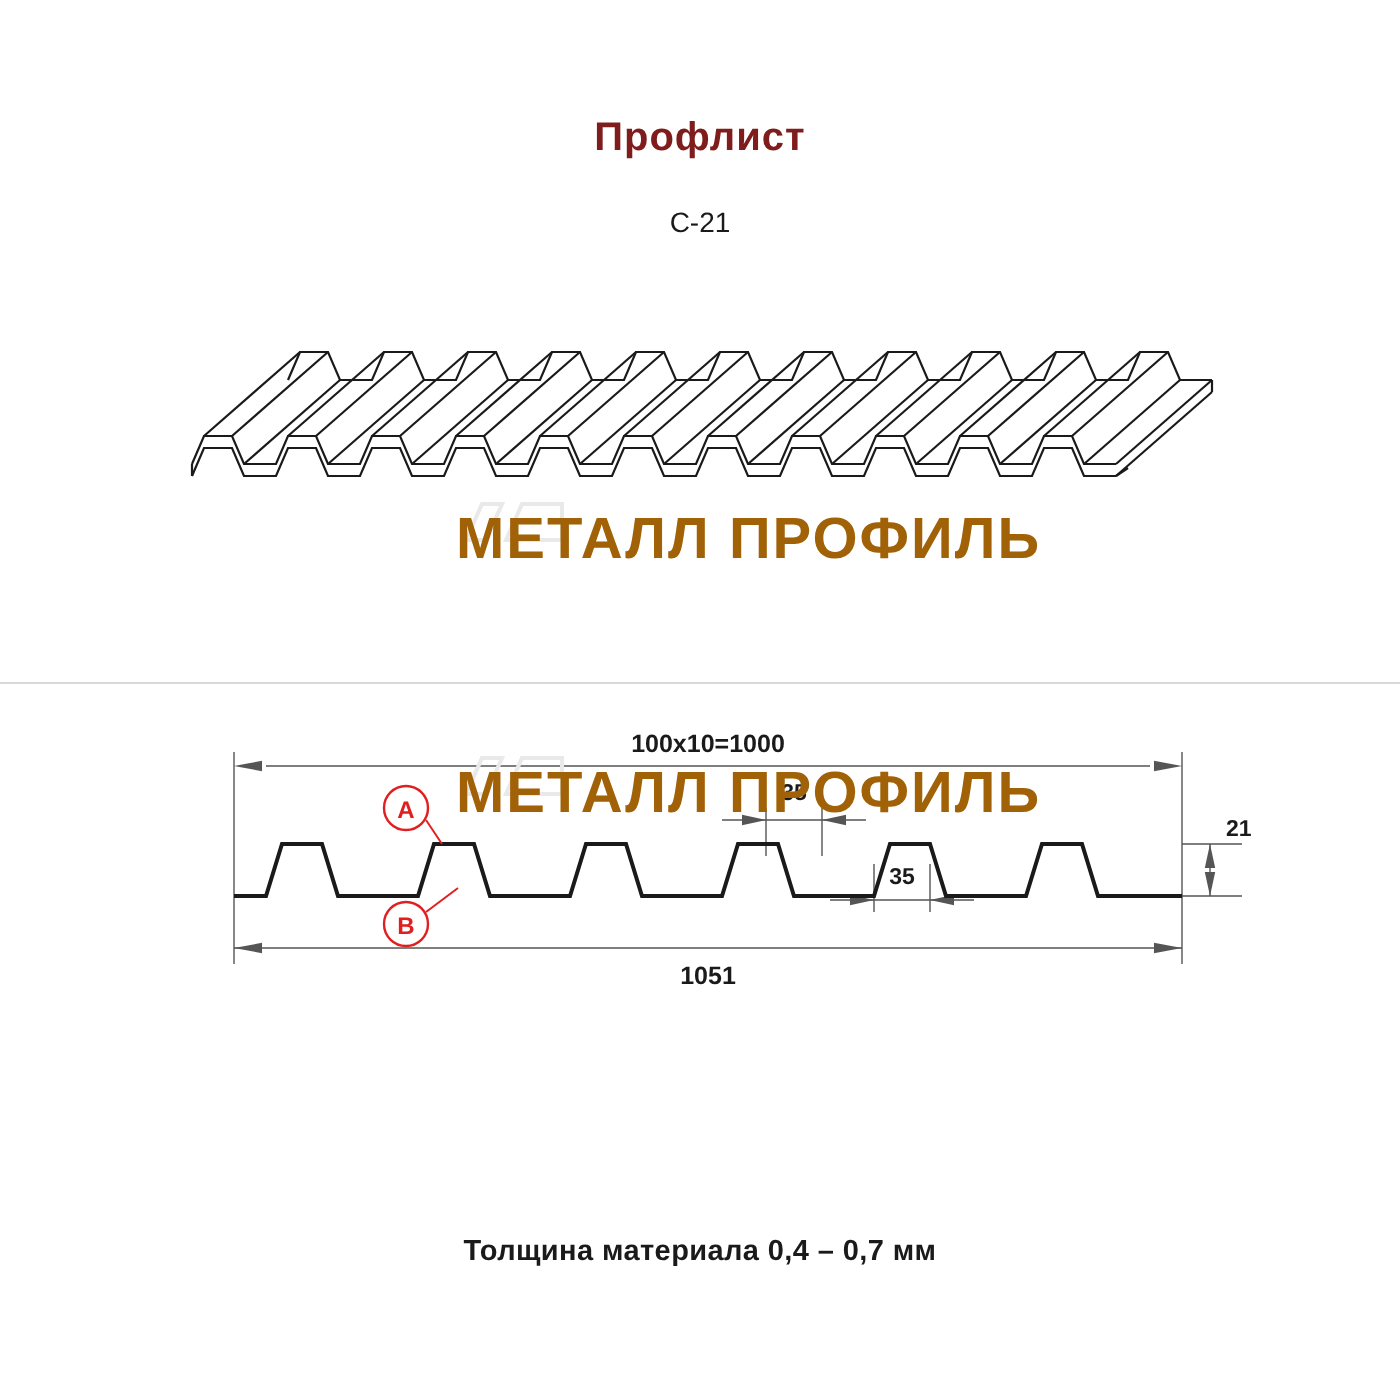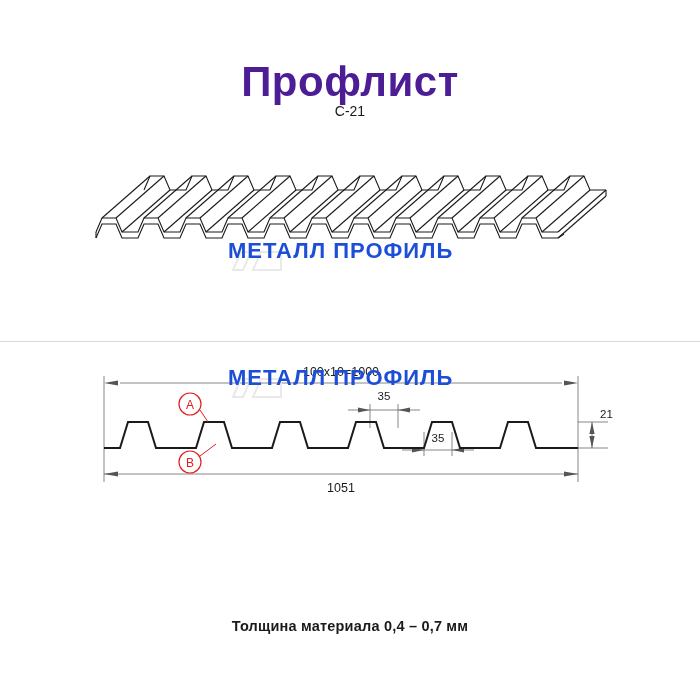"Профлист" .title { color: #4c1d95 -> #7f1d1d; font-size: 42px -> 20px }
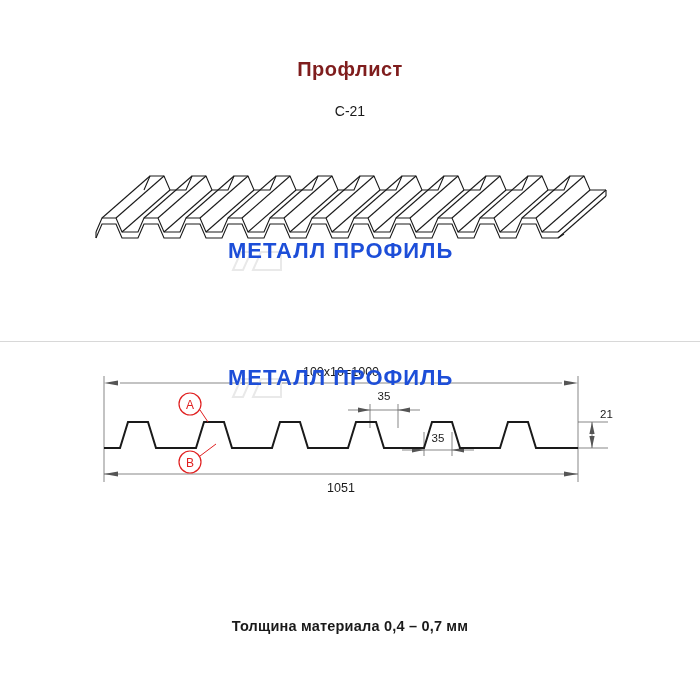"МЕТАЛЛ ПРОФИЛЬ" .wm { color: #1d4ed8 -> #a16207; font-size: 22px -> 29px; margin-top: none -> 16px }
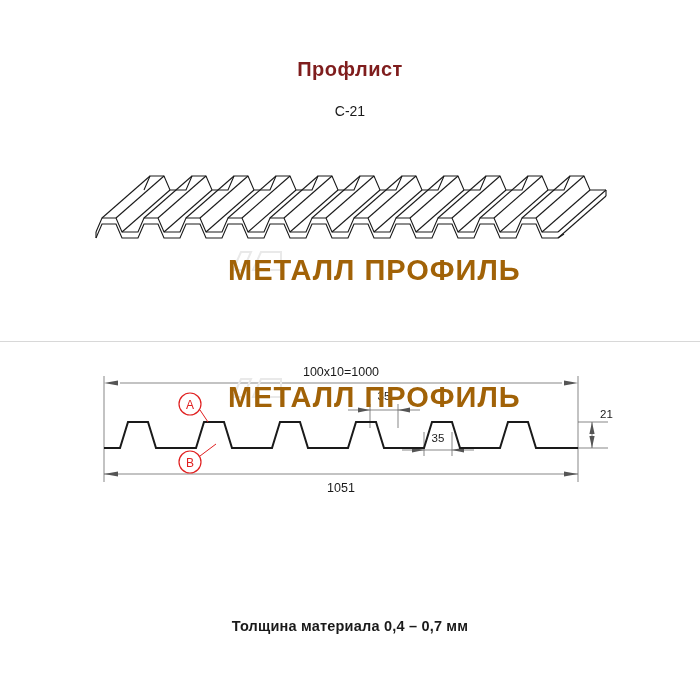"100х10=1000" .tech-wrap { font-weight: none -> bold; left: 80px -> 93px }
